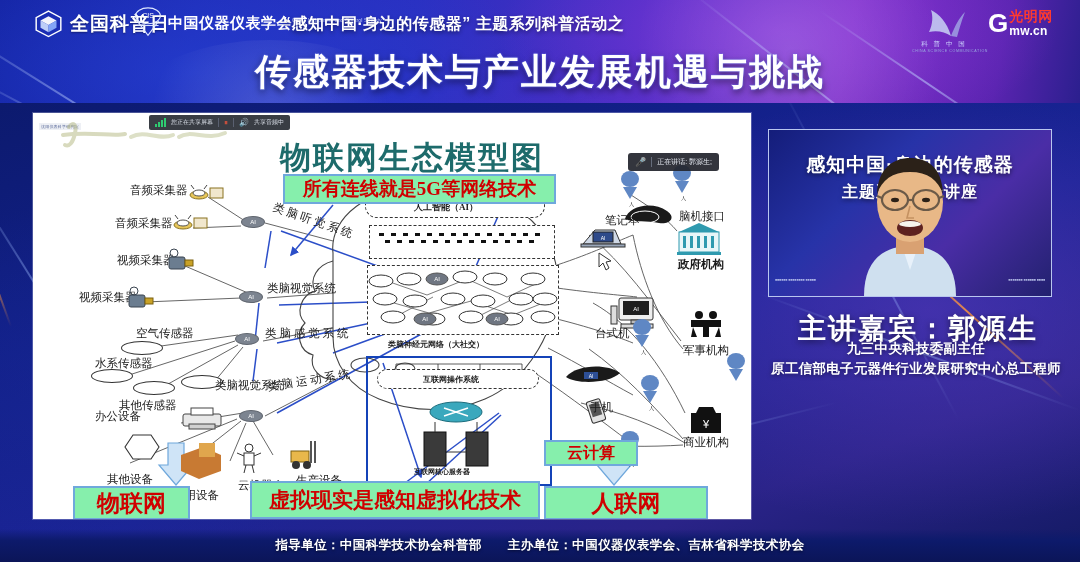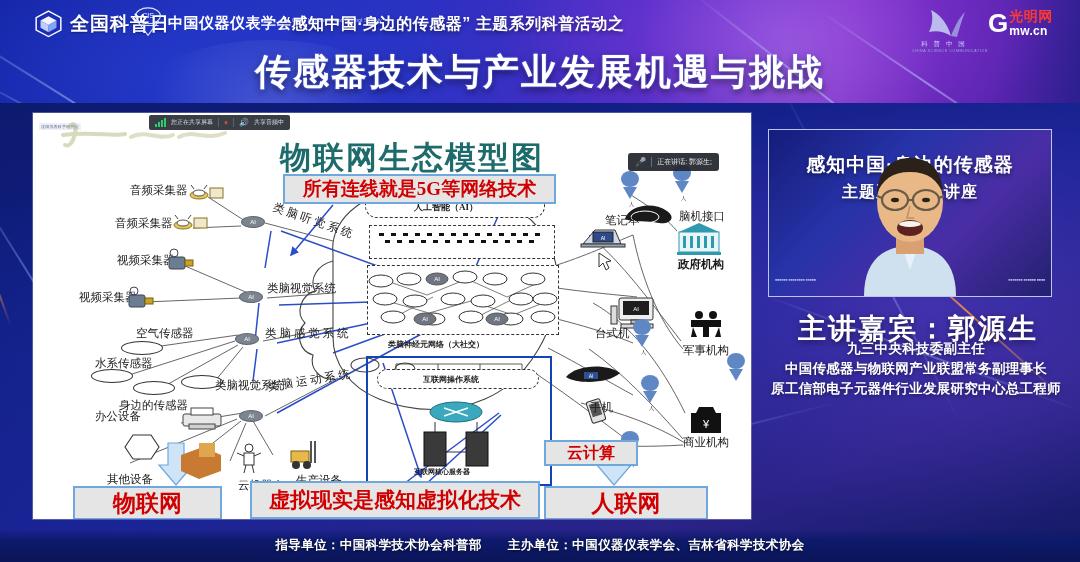"所有连线就是5G等网络技术" .callout { background: #e5e5e5 -> #86efac }
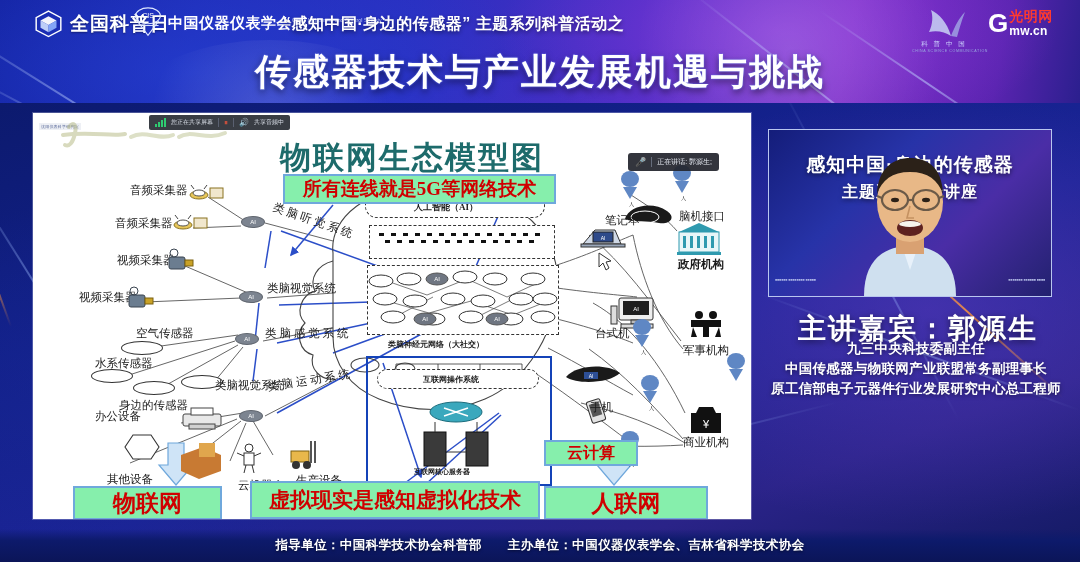"中国传感器与物联网产业联盟常务副理事长" div { html: <div>中国传感器与物联网产业联盟常务副理事长</div> -> none }
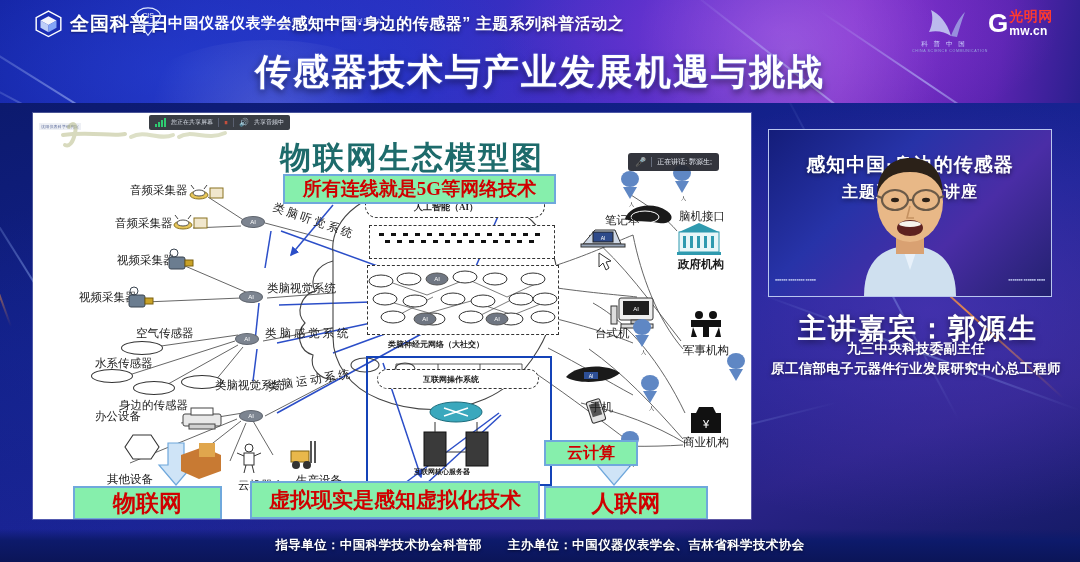"身边的传感器" div.dlab { text: 身边的 -> 其他 }
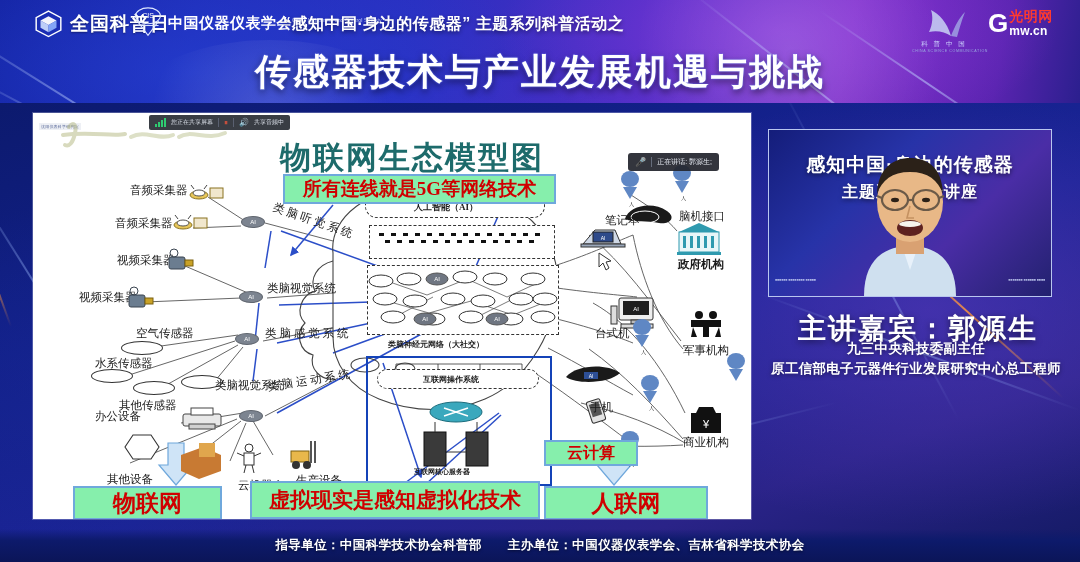"物联网" .callout.c-iot { width: 149px -> 117px }
